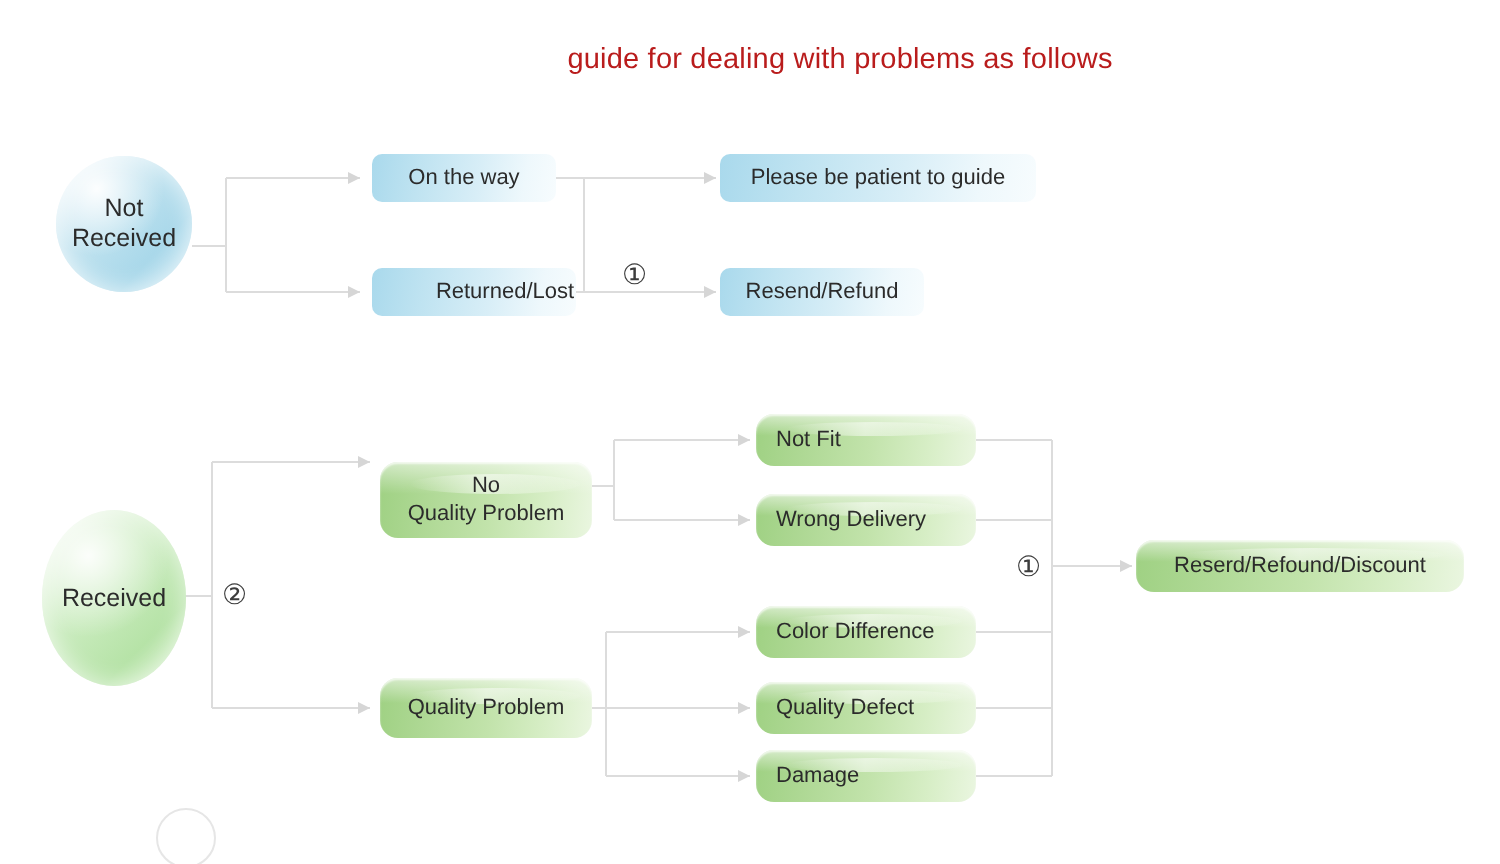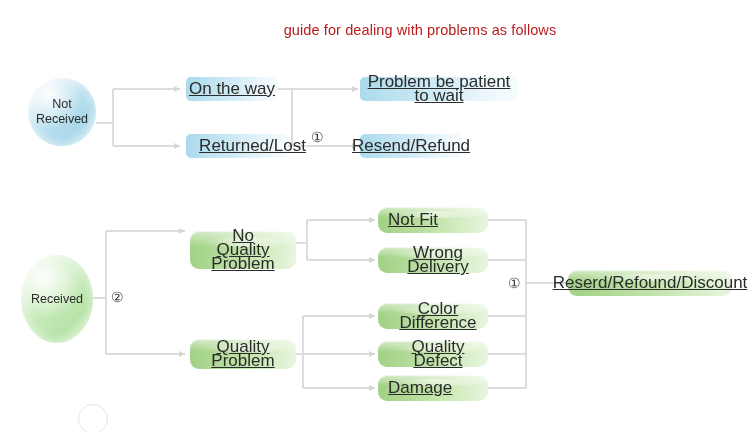"On the way" .node { font-size: 17px -> 11px; text-decoration: underline -> none }
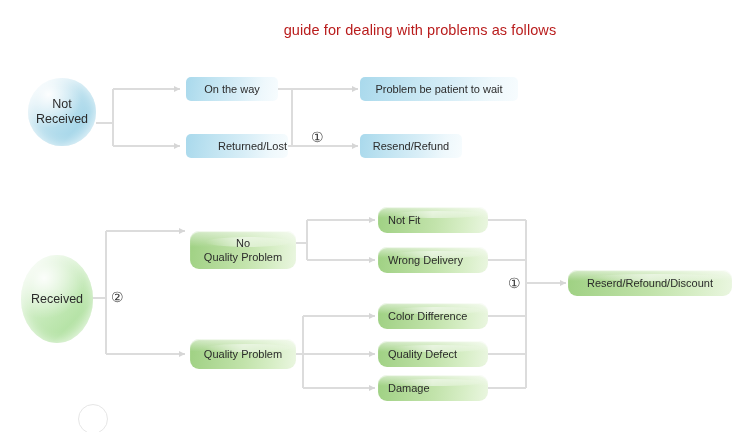"Problem be patient to wait" span { text: Problem be patient to wait -> Please be patient to guide }
